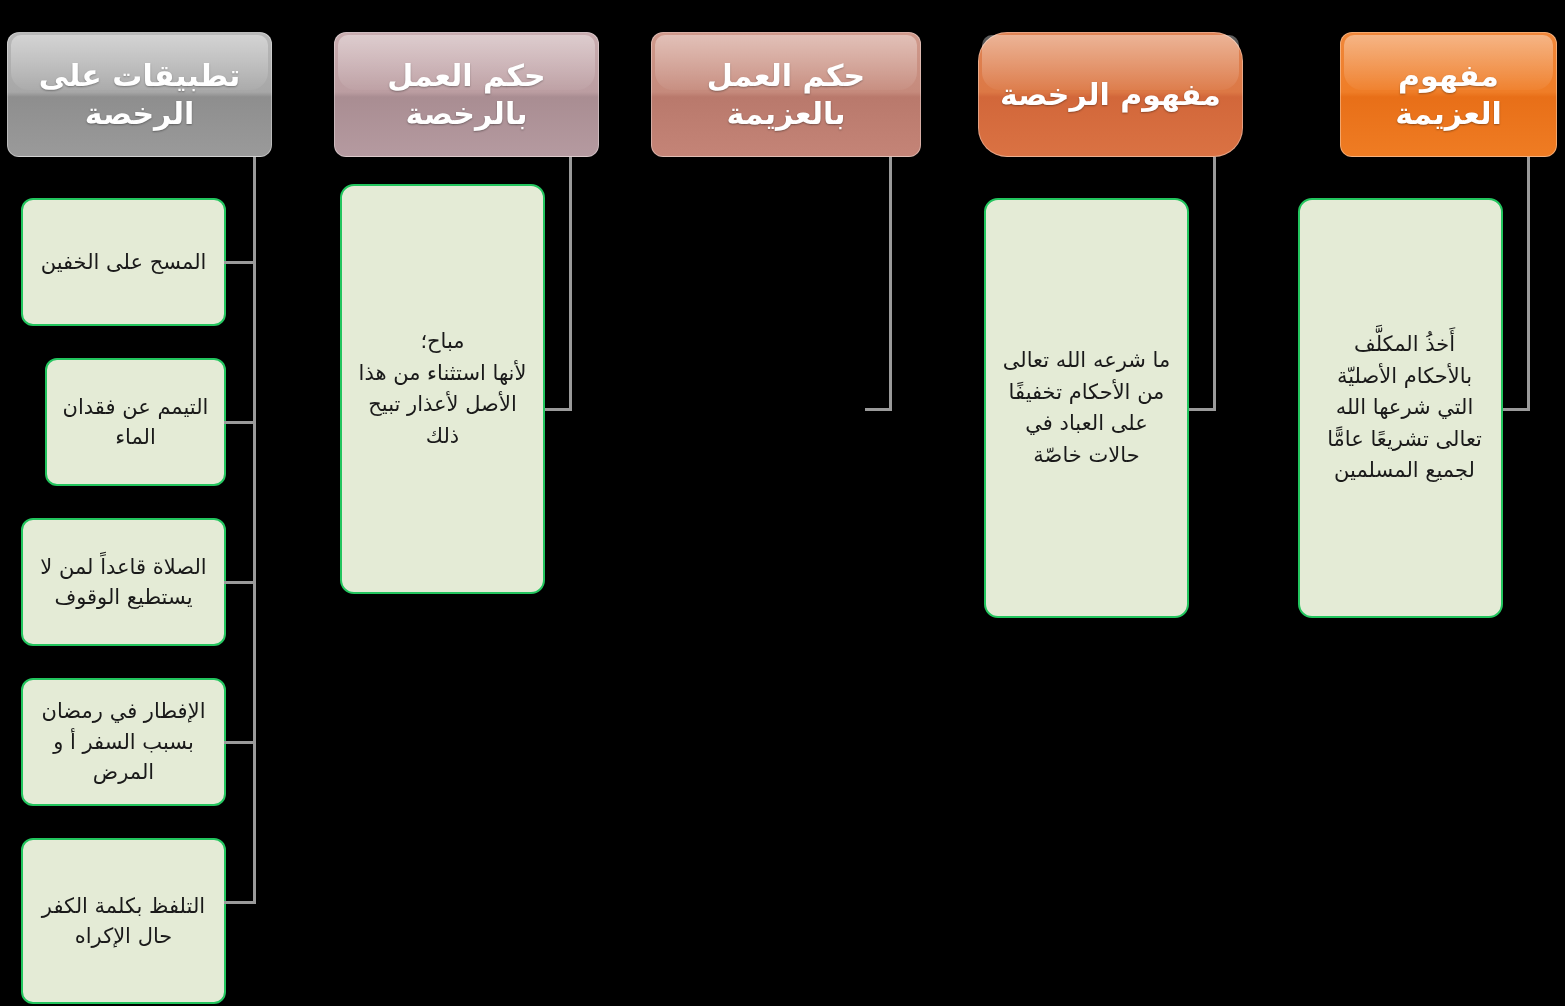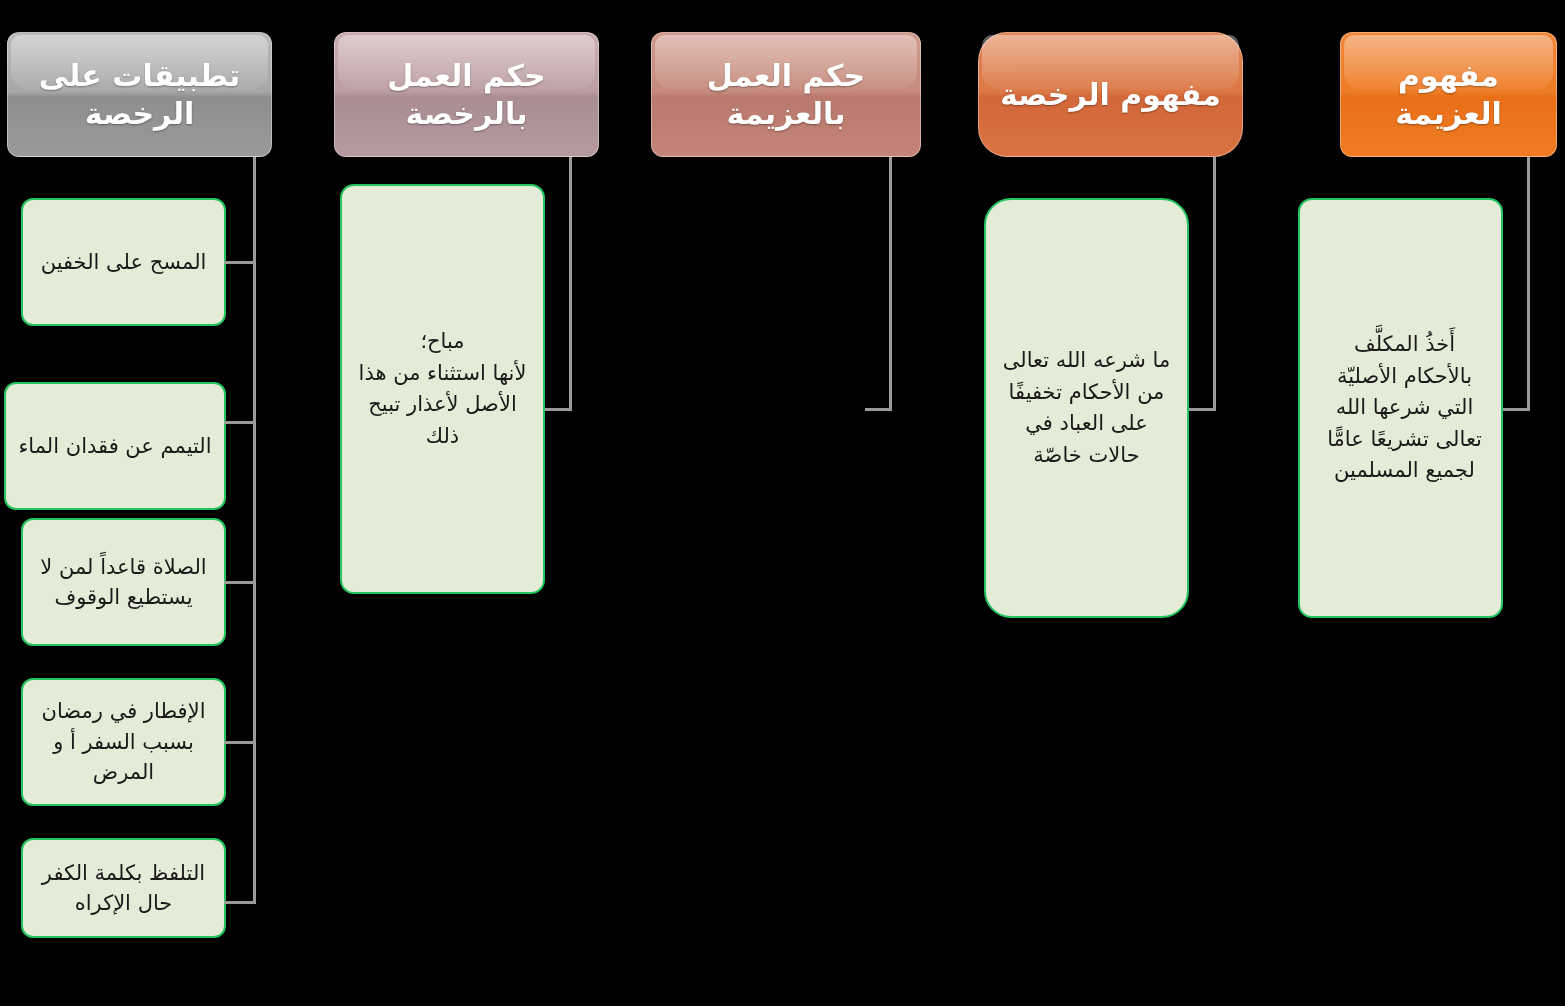"ما شرعه الله تعالى من" div.box { border-radius: 27px -> none }
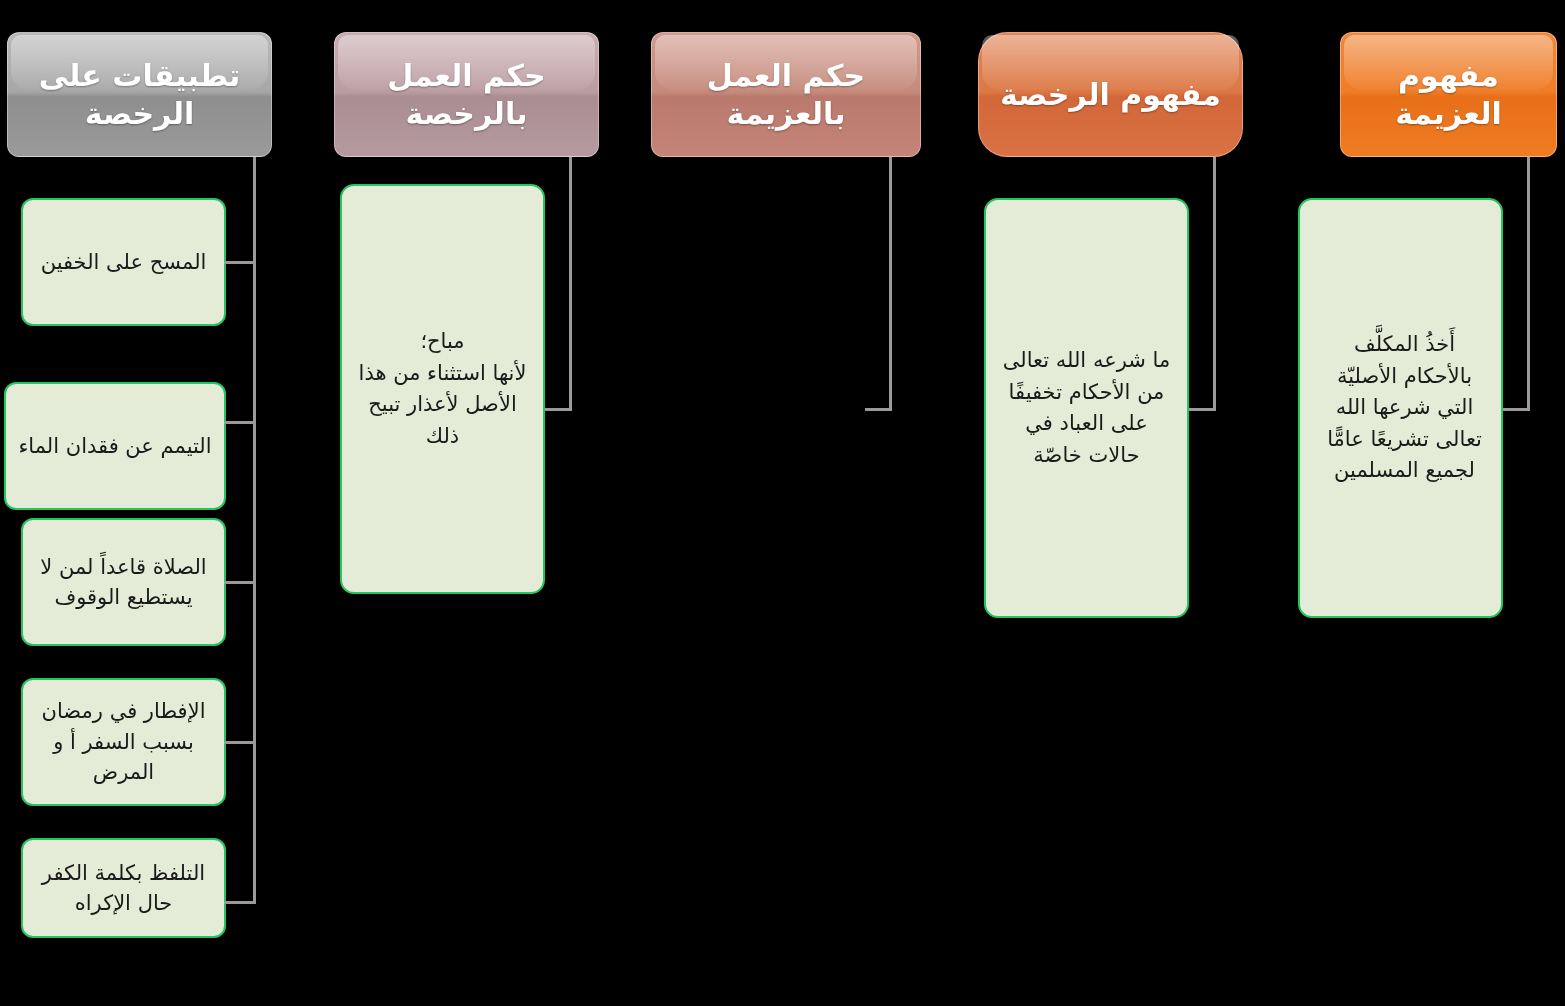"التيمم عن فقدان الماء" div.box { margin-top: 24px -> none; width: 222px -> 181px }
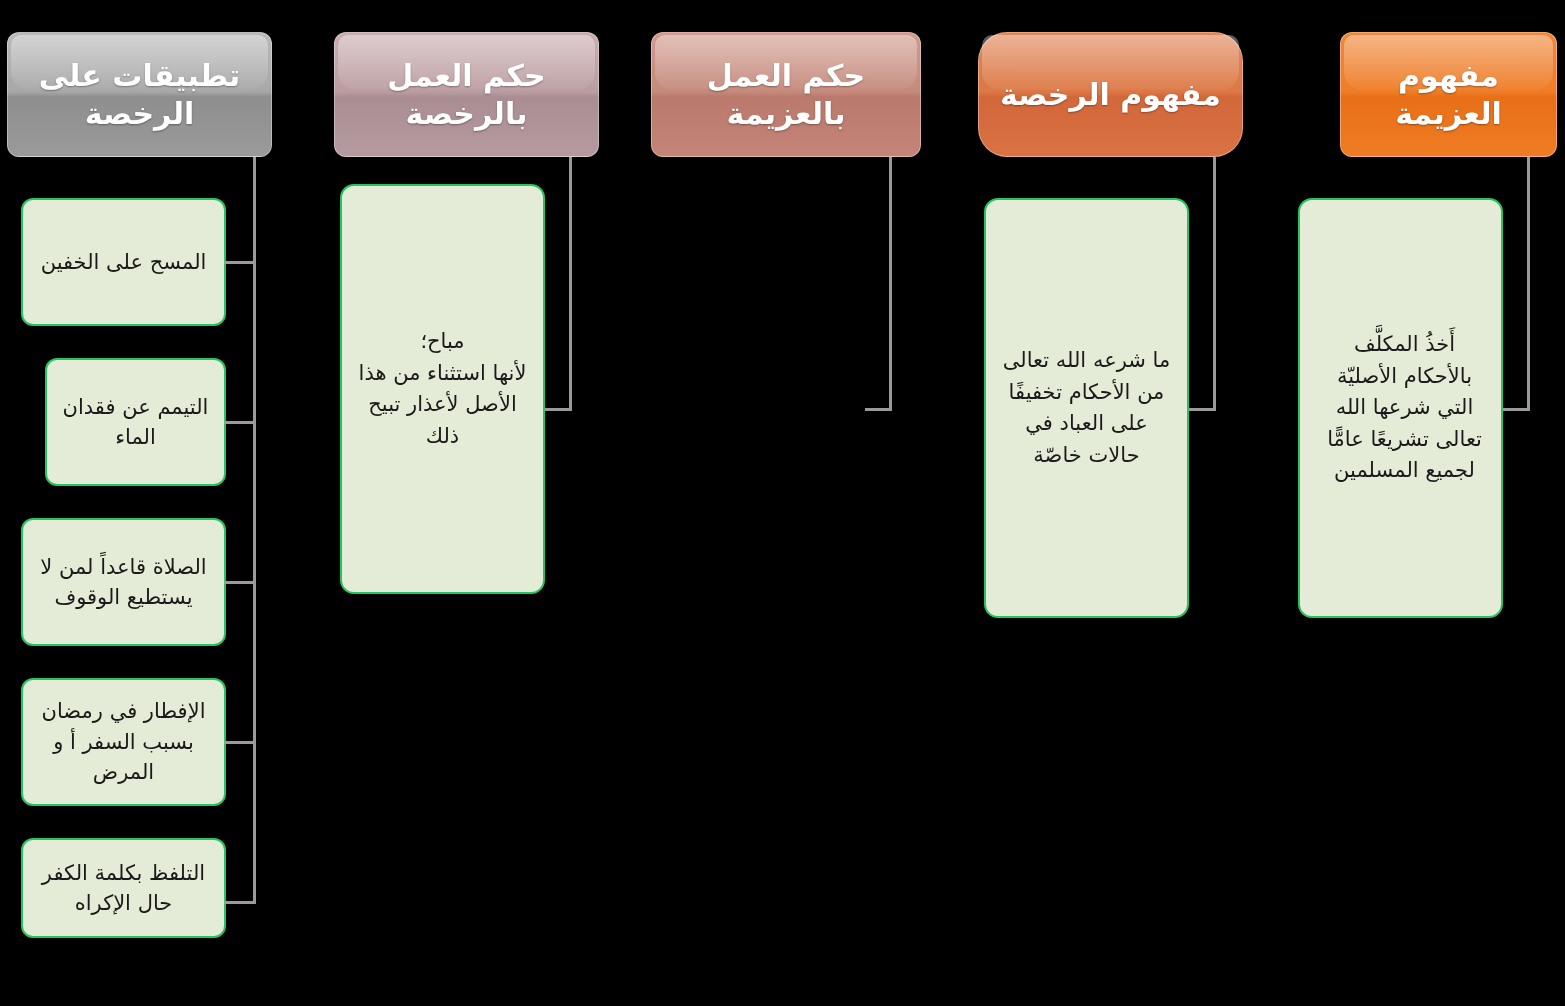"التلفظ بكلمة الكفر حال الإكراه" div.box { height: 100px -> 166px }
